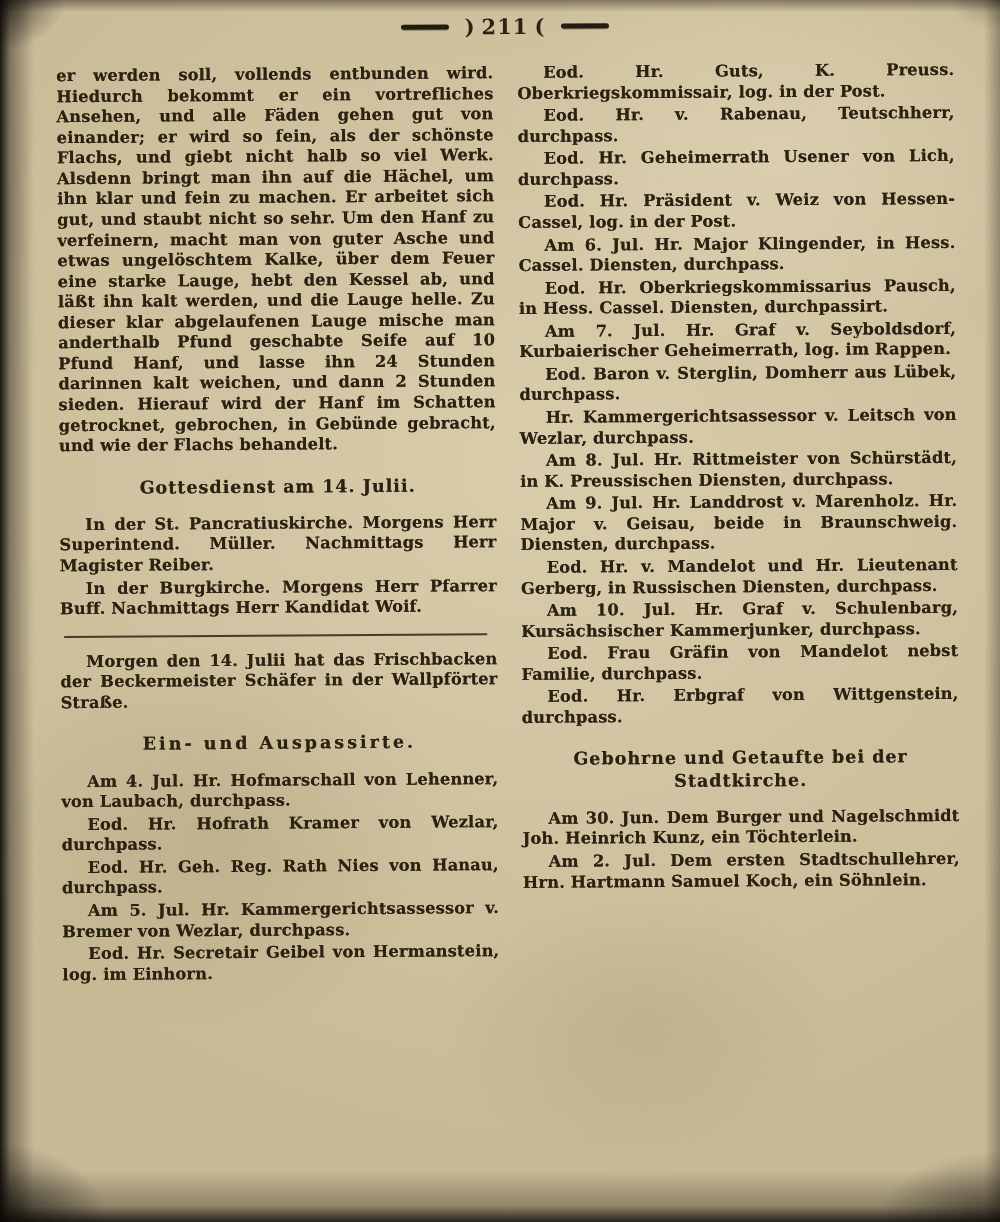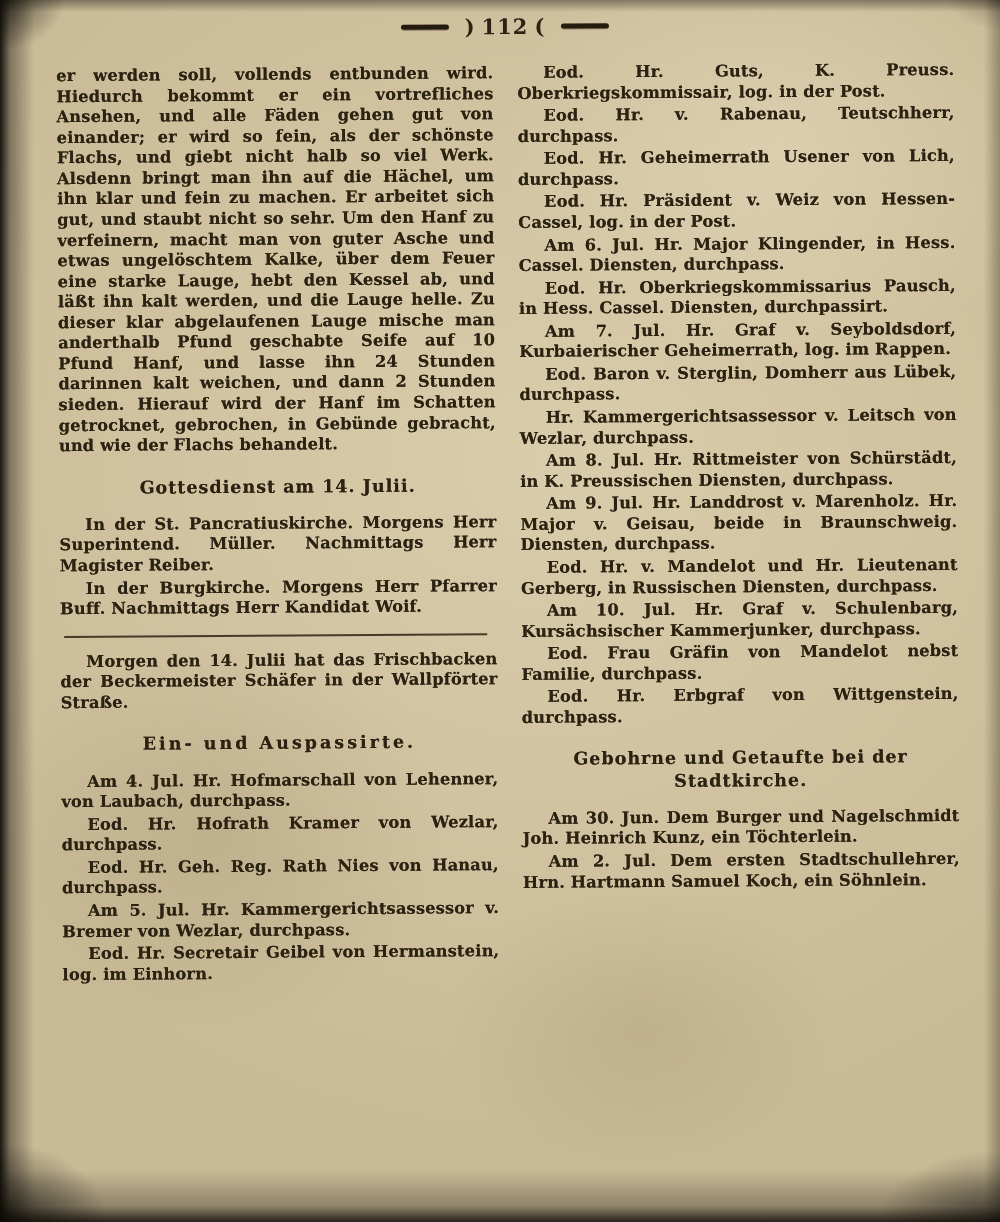"112" span { text: 112 -> 211 }
